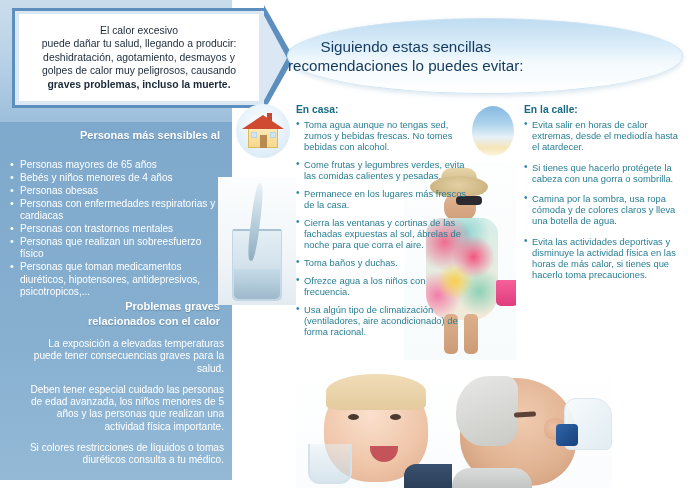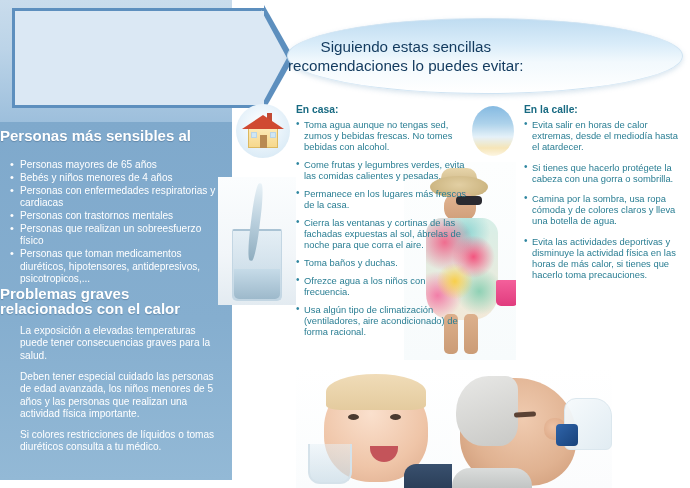"El calor excesivo" div.bubble-inner { html: none -> <div> <div> <div>El calor excesivo</div> <div>puede dañar tu salud, llegando a producir:</div> <div>deshidratación, agotamiento, desmayos y</div> <div>golpes de calor muy peligrosos, causando</div> <div>graves problemas, incluso la muerte.</div> </div> </div> }
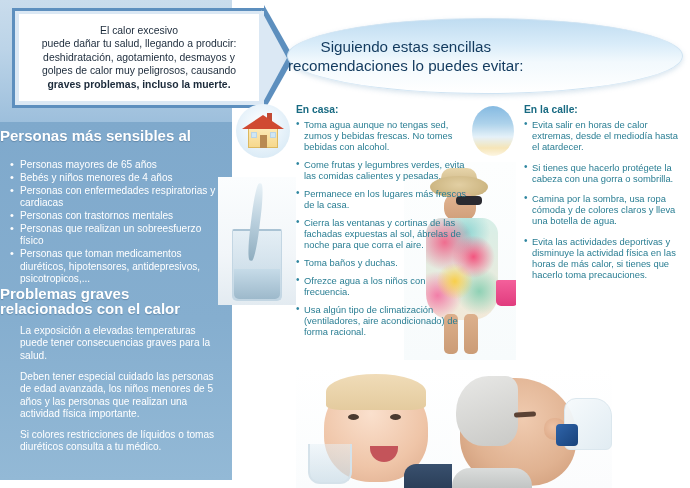"Personas más sensibles al" .sidebar-heading { font-size: 15px -> 11px; padding: 0 0 -> 0 12px; text-align: left -> right }
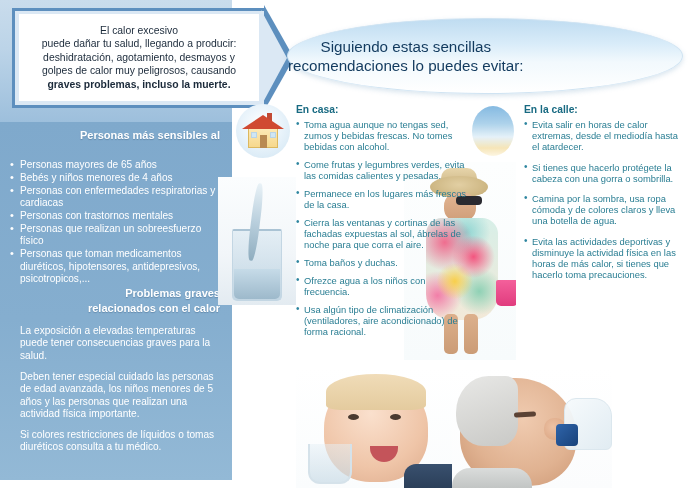"Personas obesas" li { html: none -> <li>Personas obesas</li> }
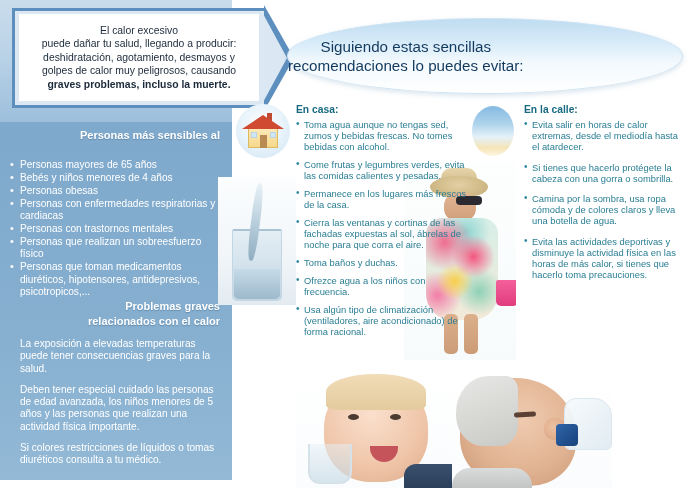"La exposición a elevadas temperaturas" .sidebar-para { text-align: none -> right }
